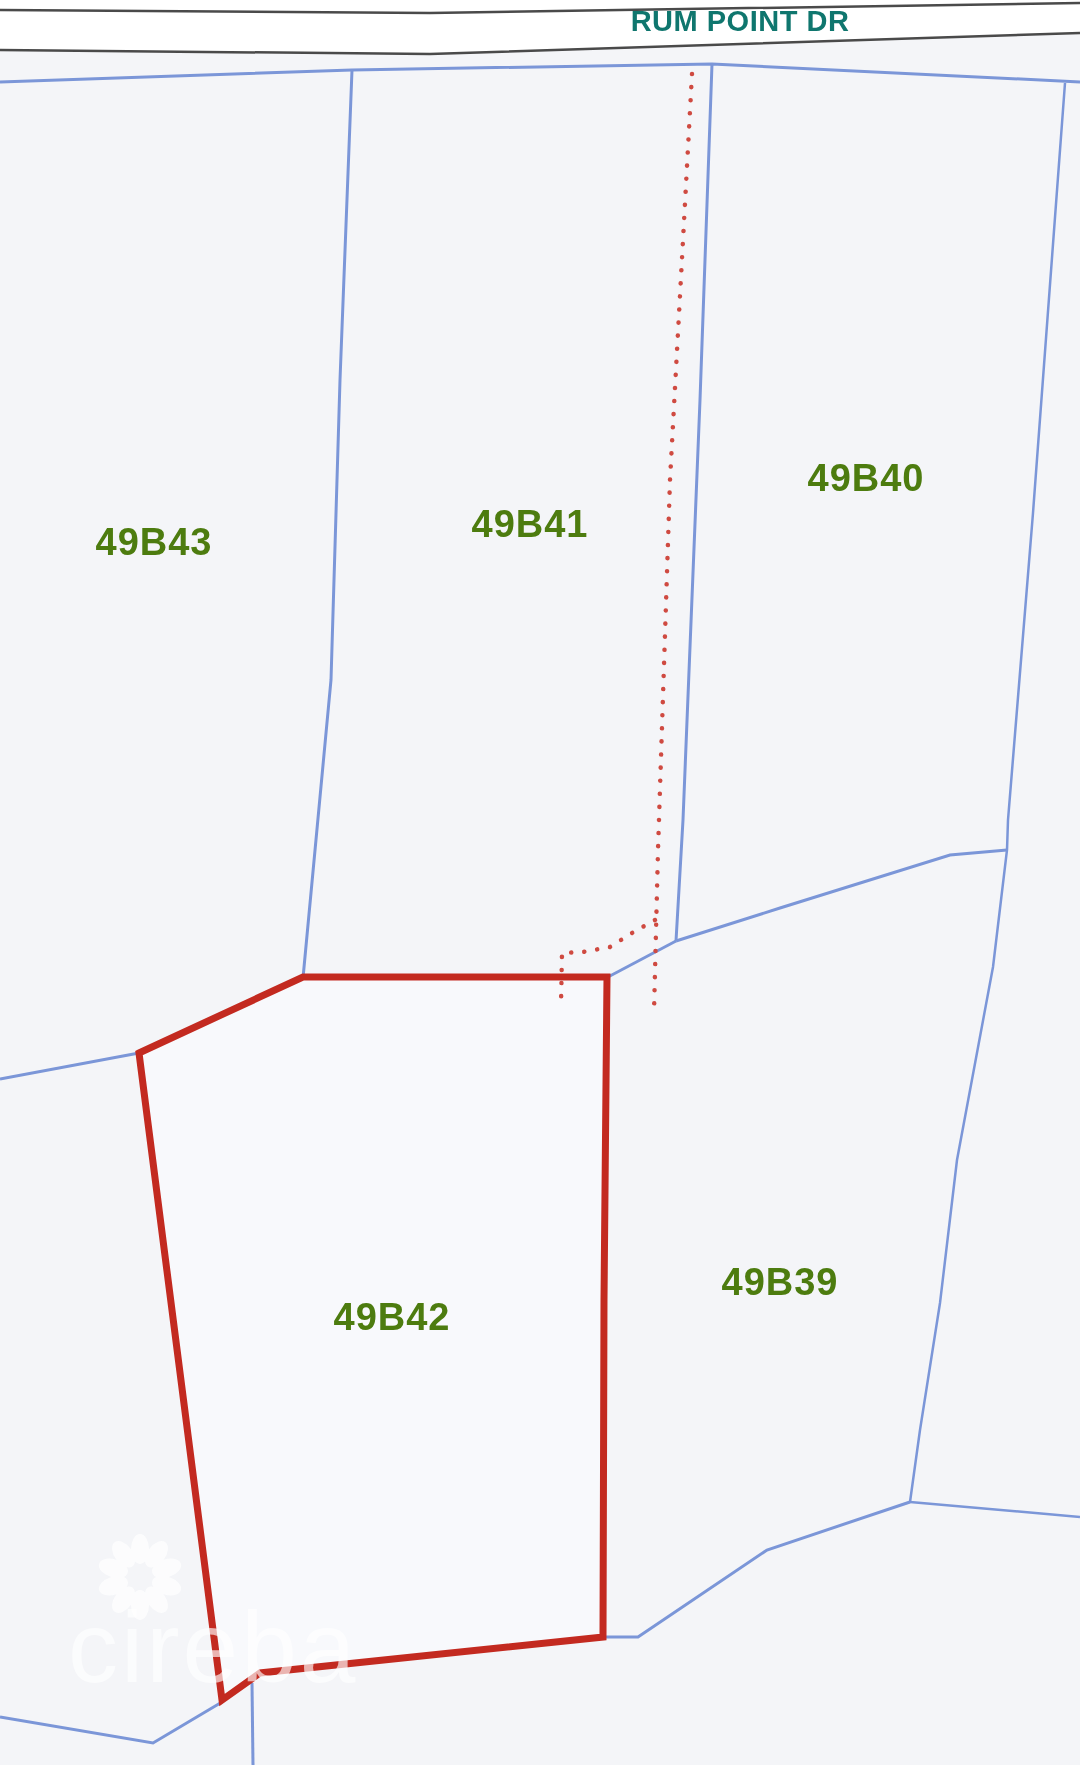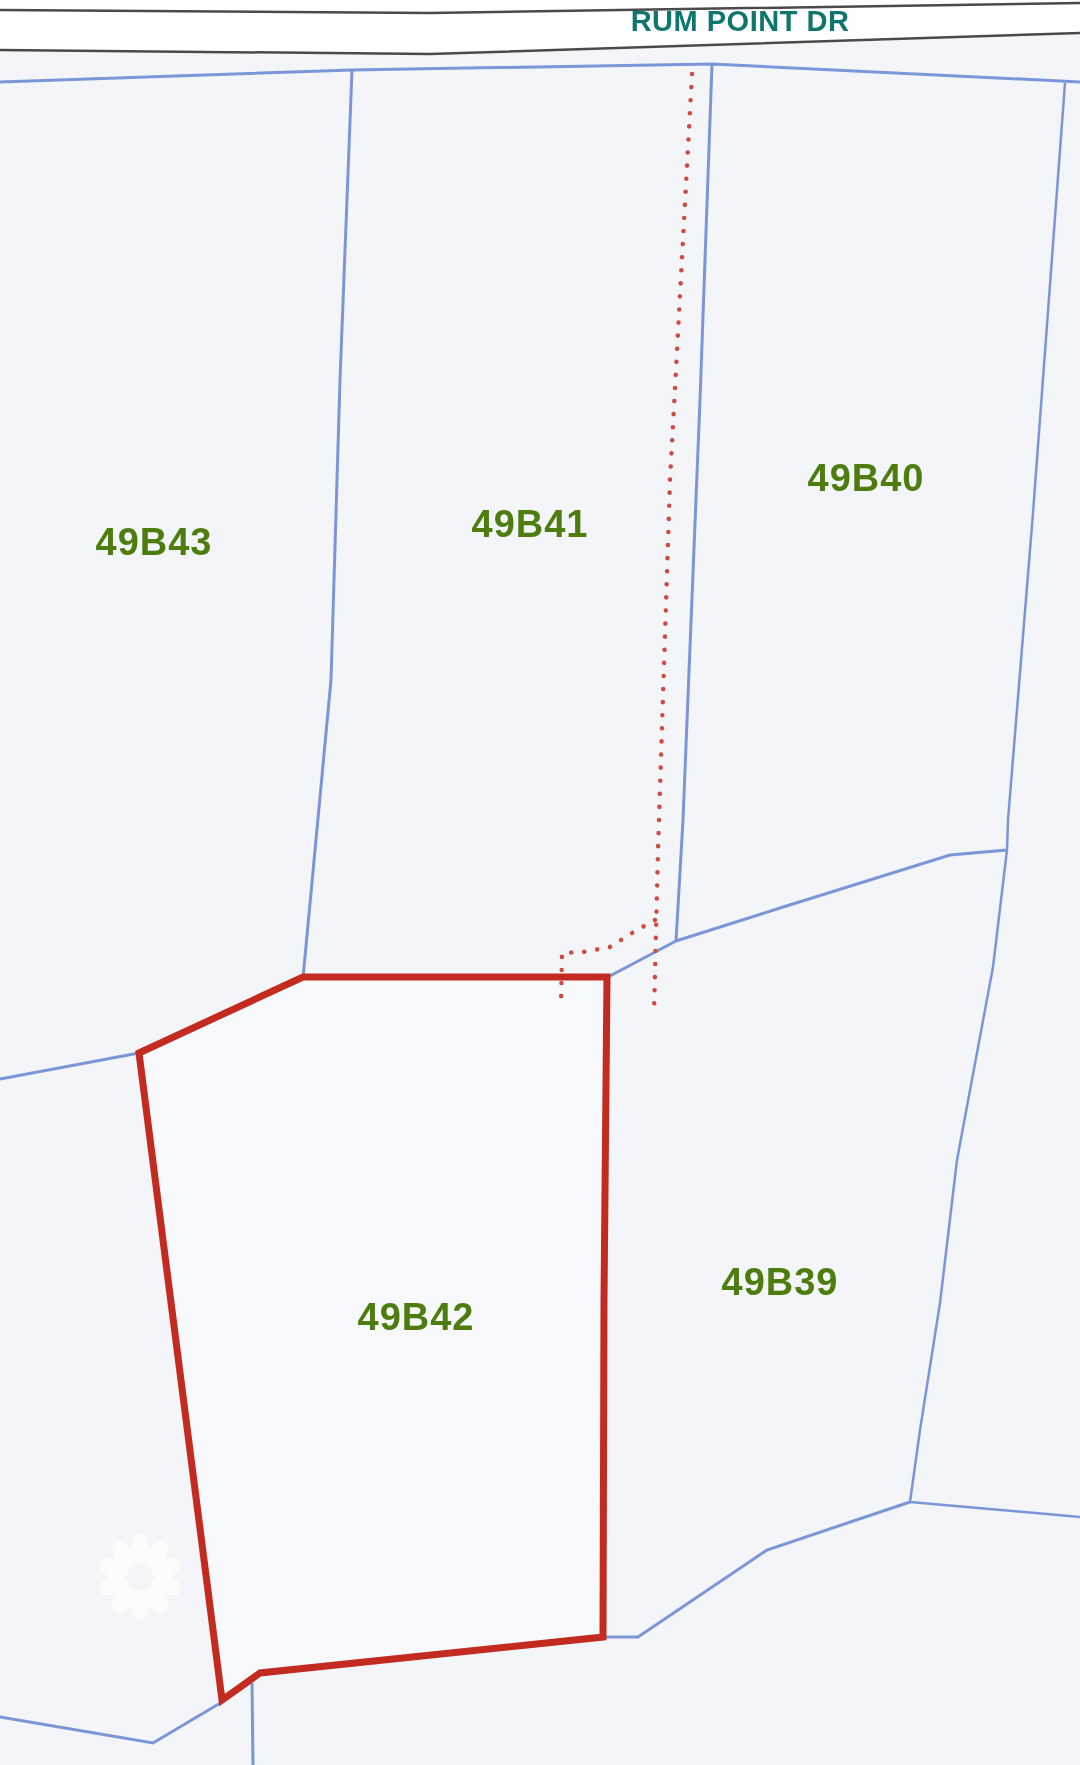"49B42" div.map-label { left: 416px -> 392px }
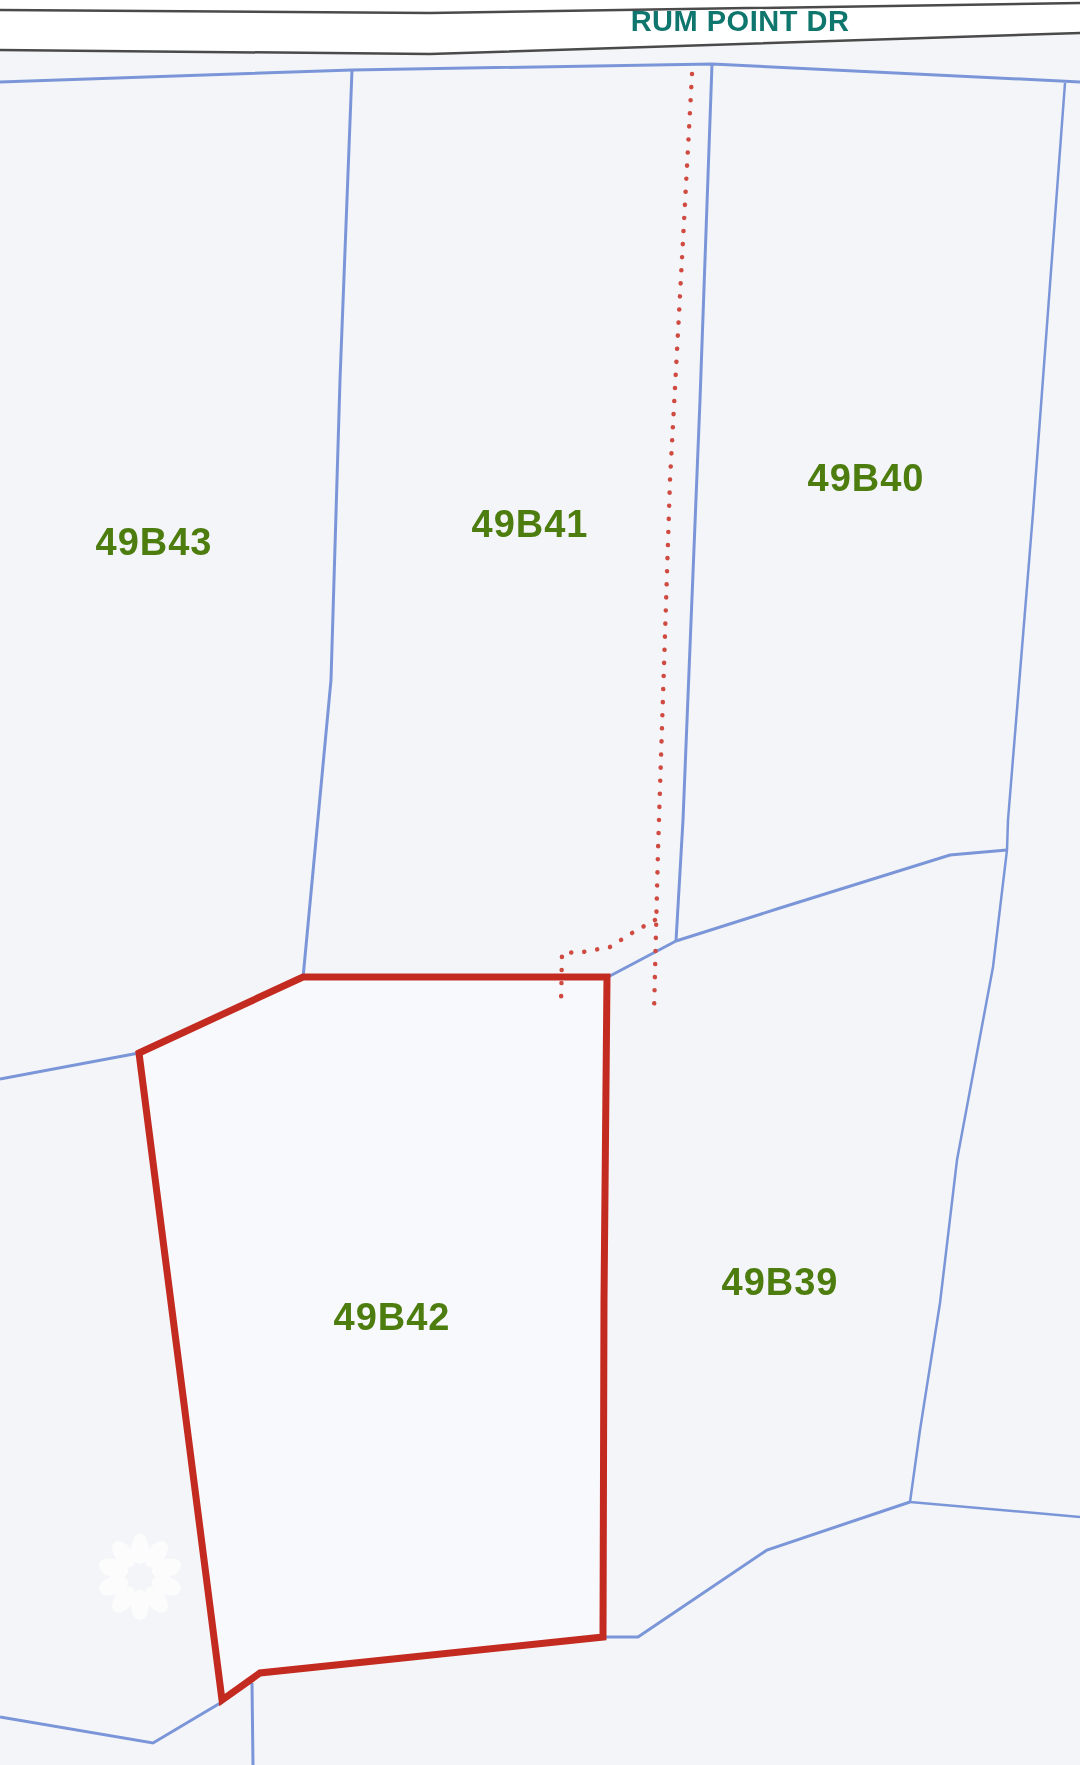"cireba" div.watermark-text { html: none -> <div>cireba</div> }
